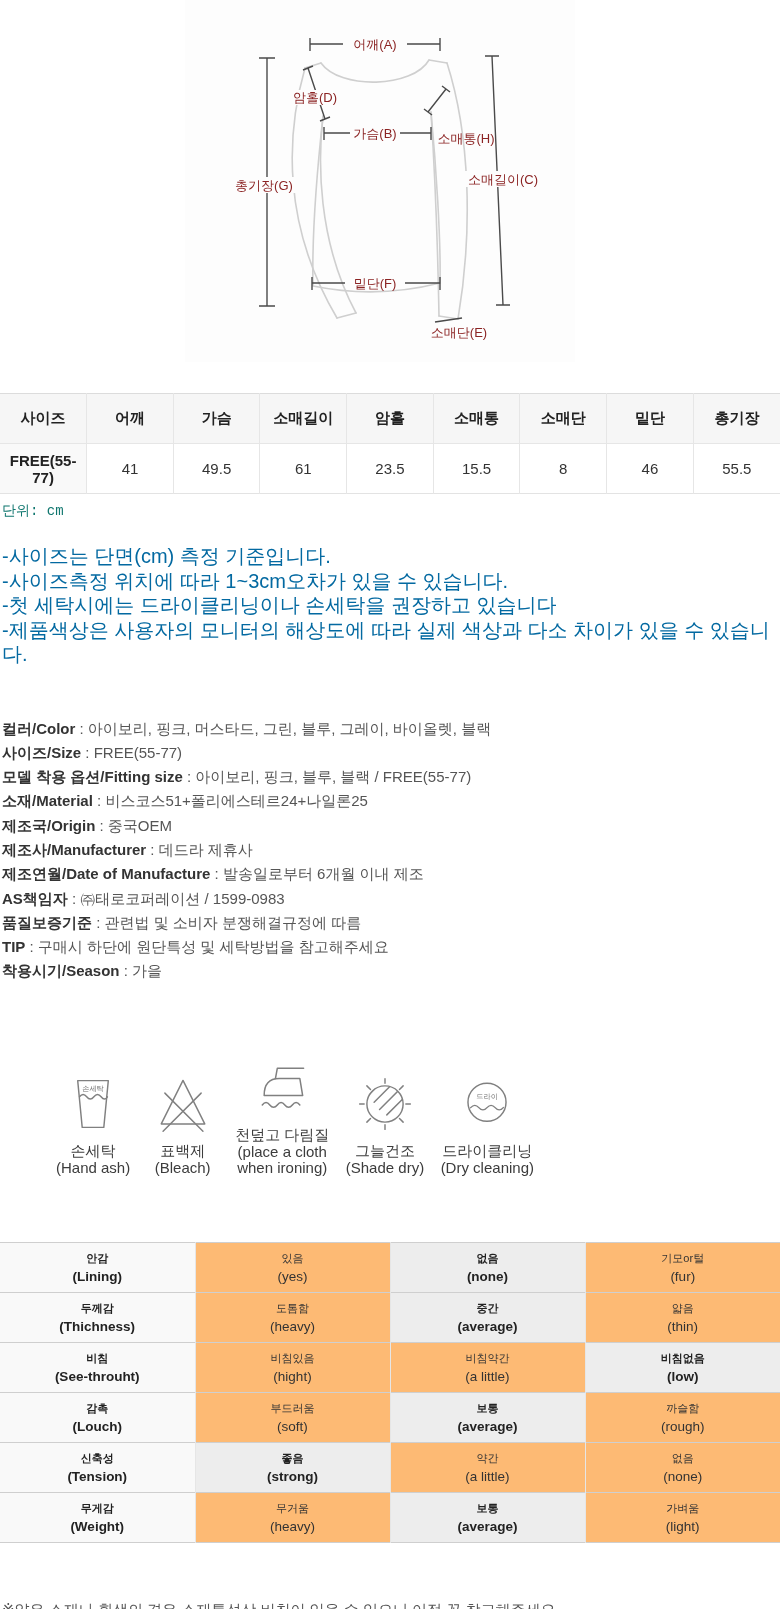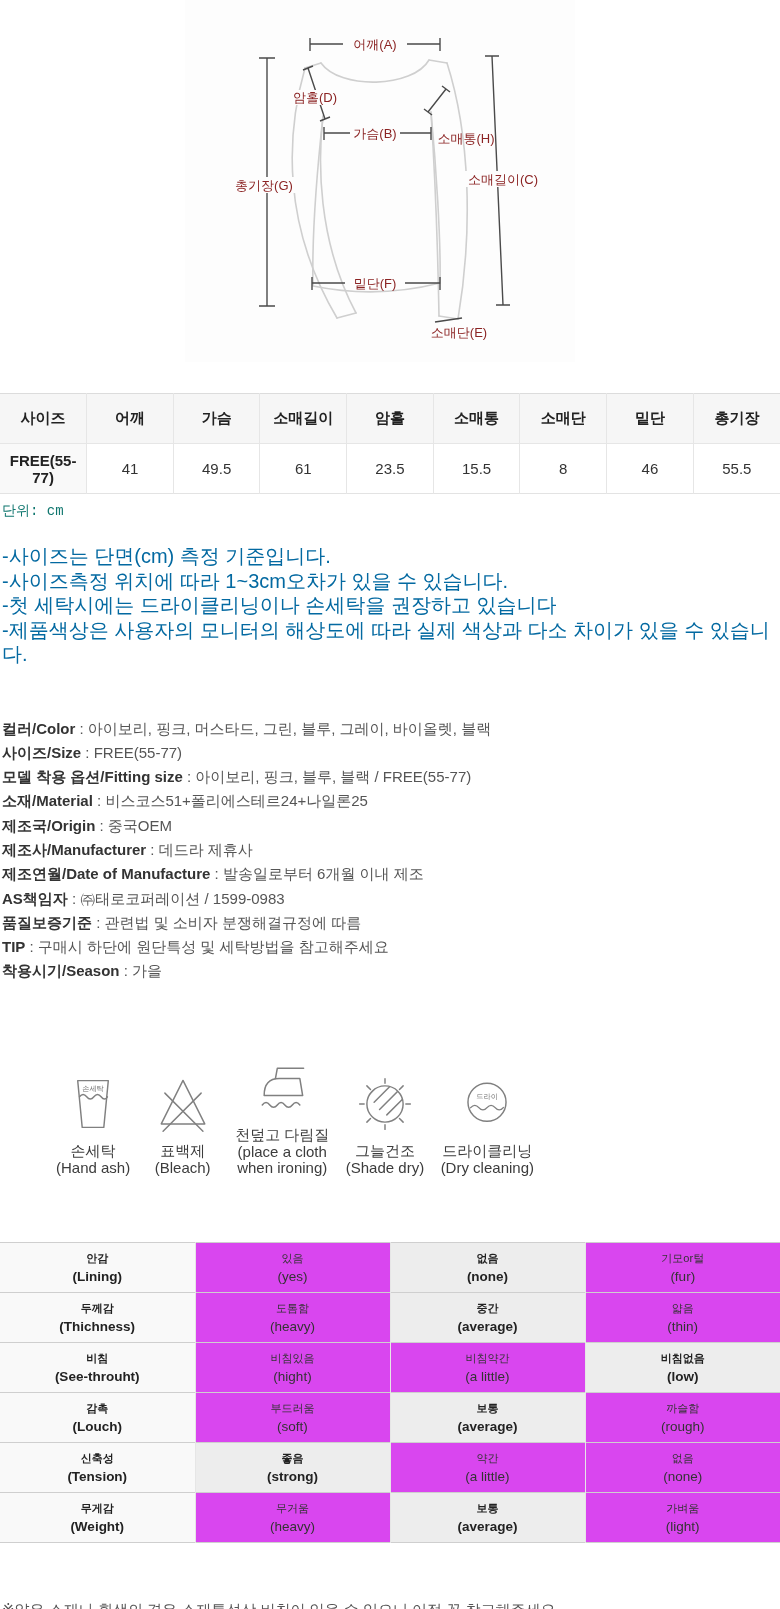"있음" table.fabric-table td { background: #d946ef -> #fdba74 }
